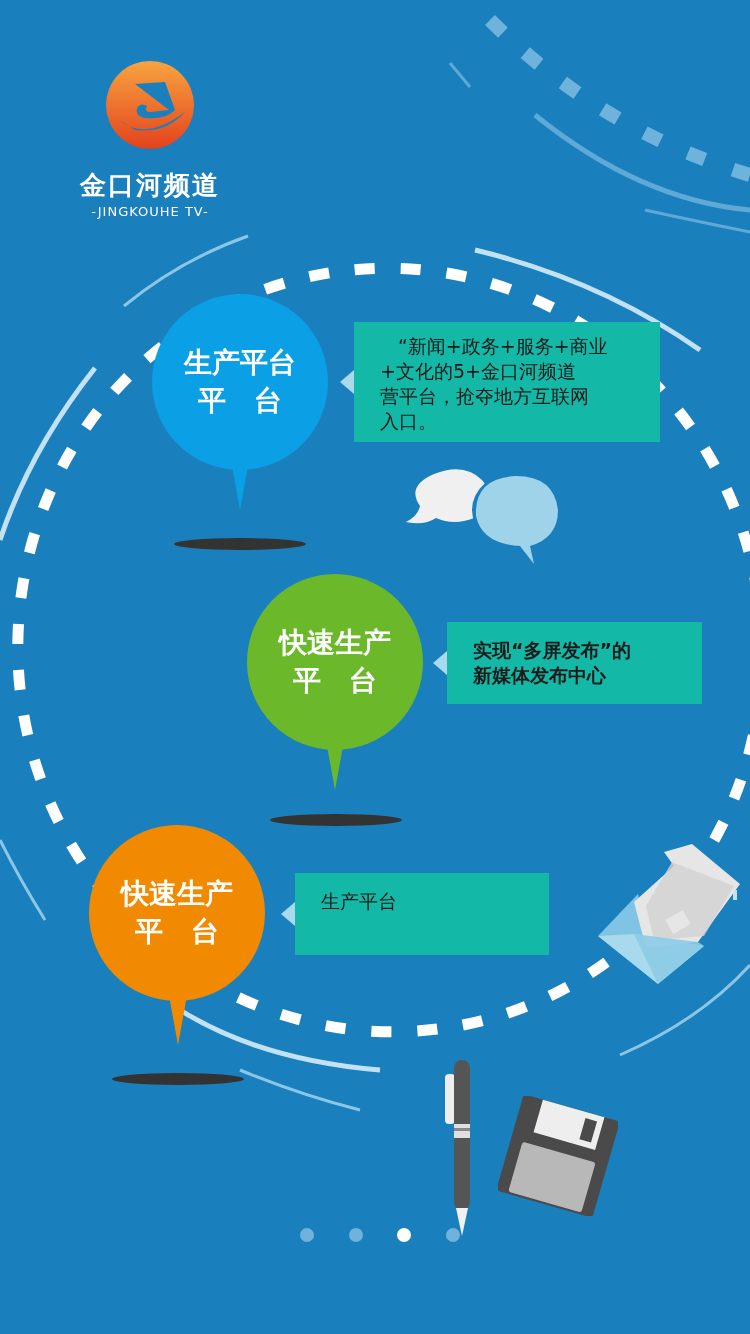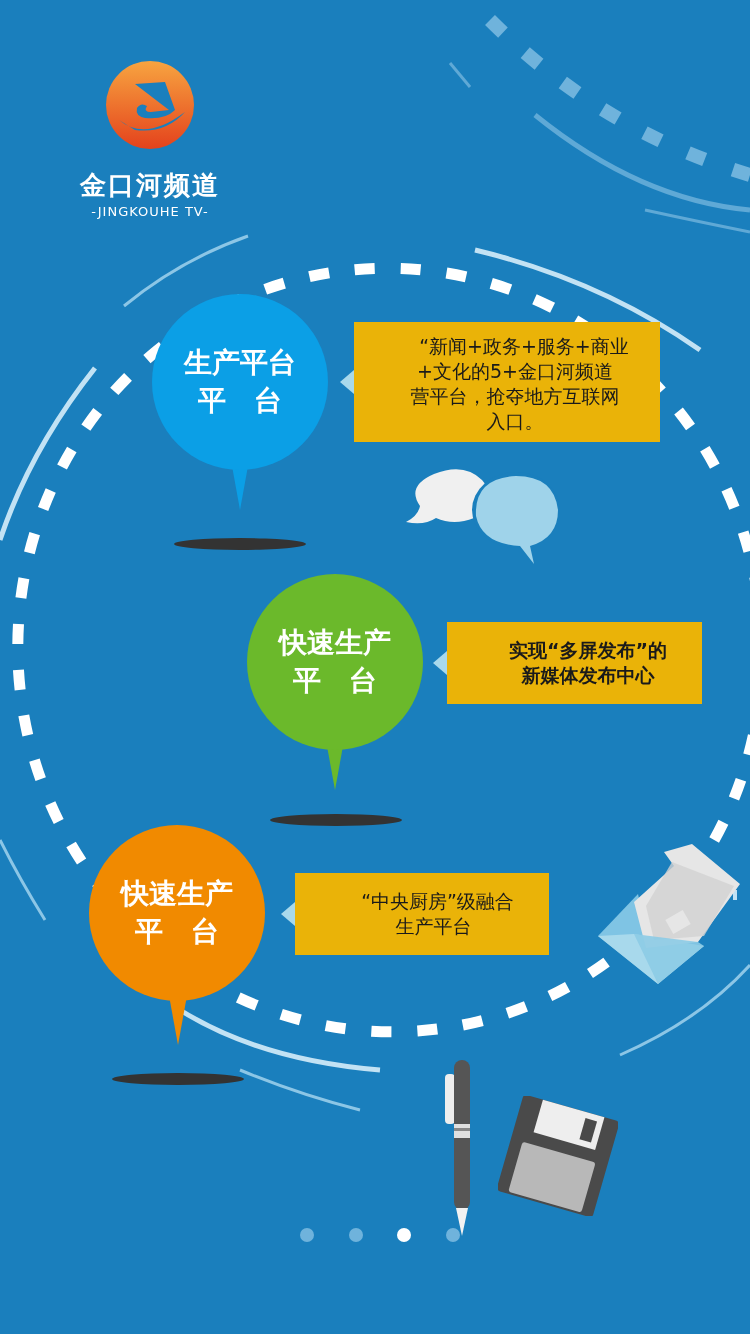"“新闻+政务+服务+商业" .callout { background: #eab308 -> #14b8a6; text-align: center -> none }
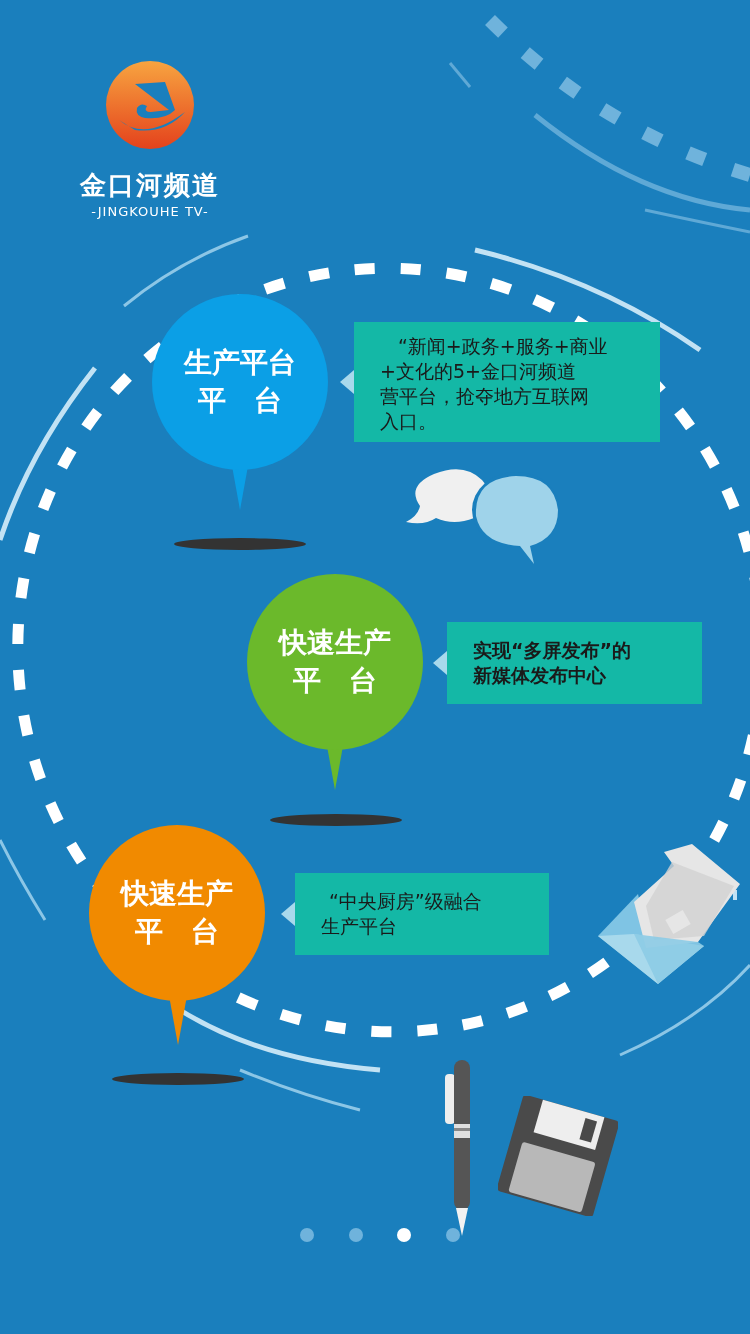"“中央厨房”级融合" div { html: <div>“中央厨房”级融合</div> -> none }
